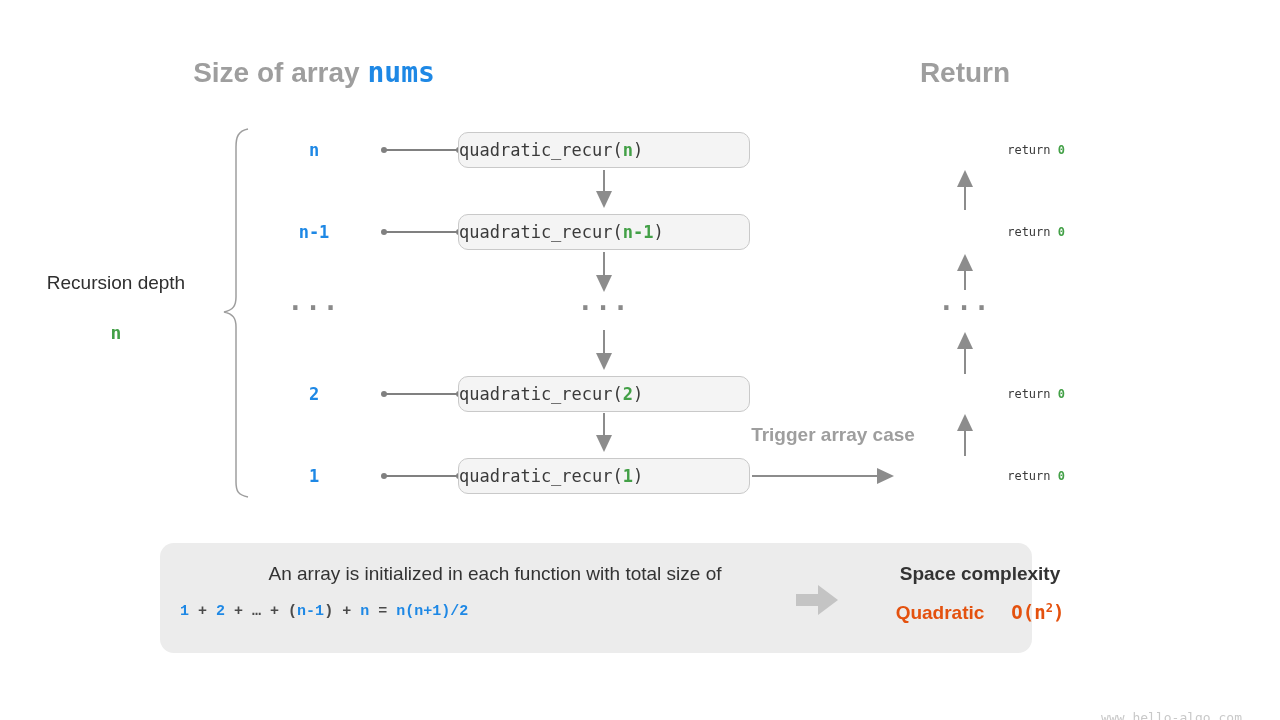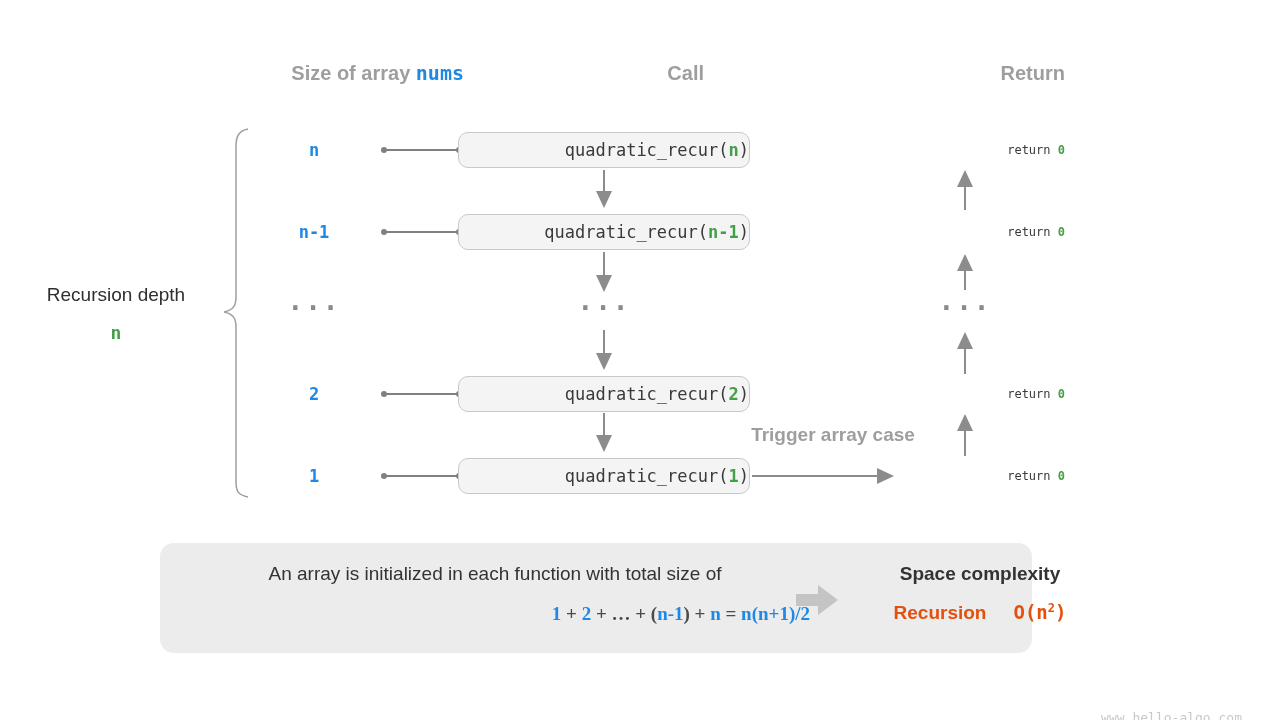"Size of array nums" .col-header { font-size: 20px -> 28px; text-align: right -> center }
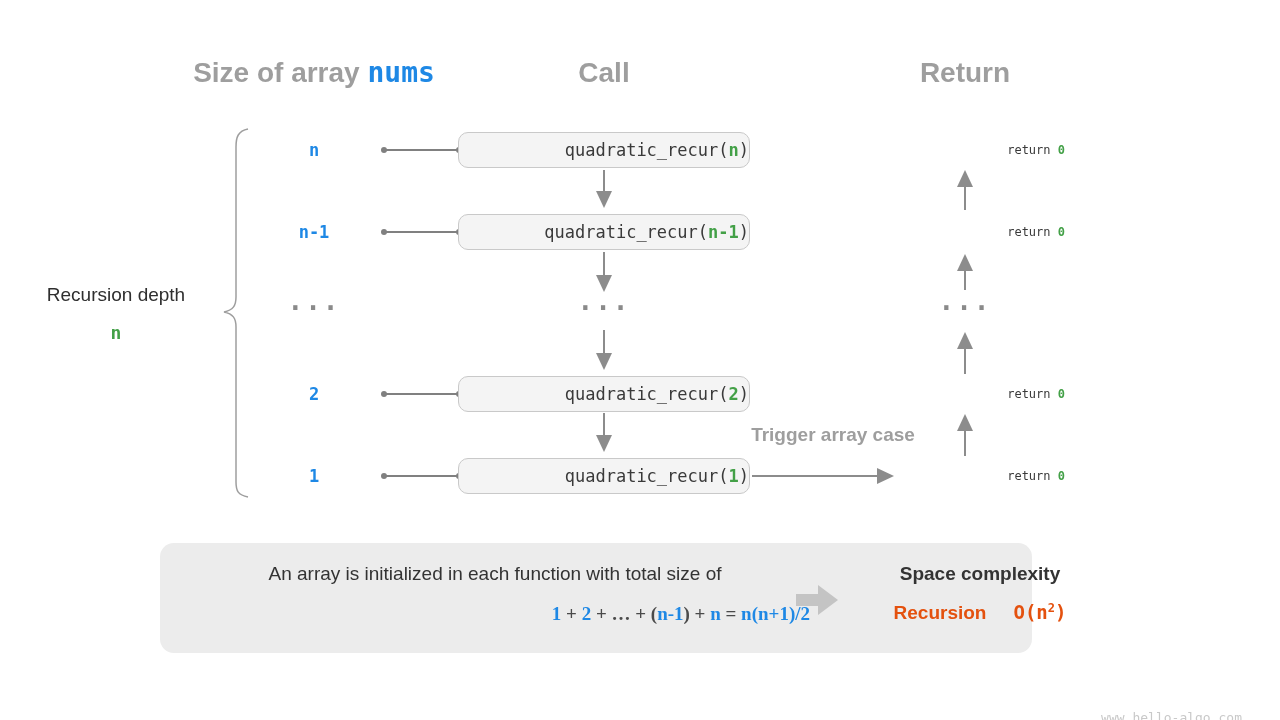"Call" div.abs { html: <div>Call</div> -> none }
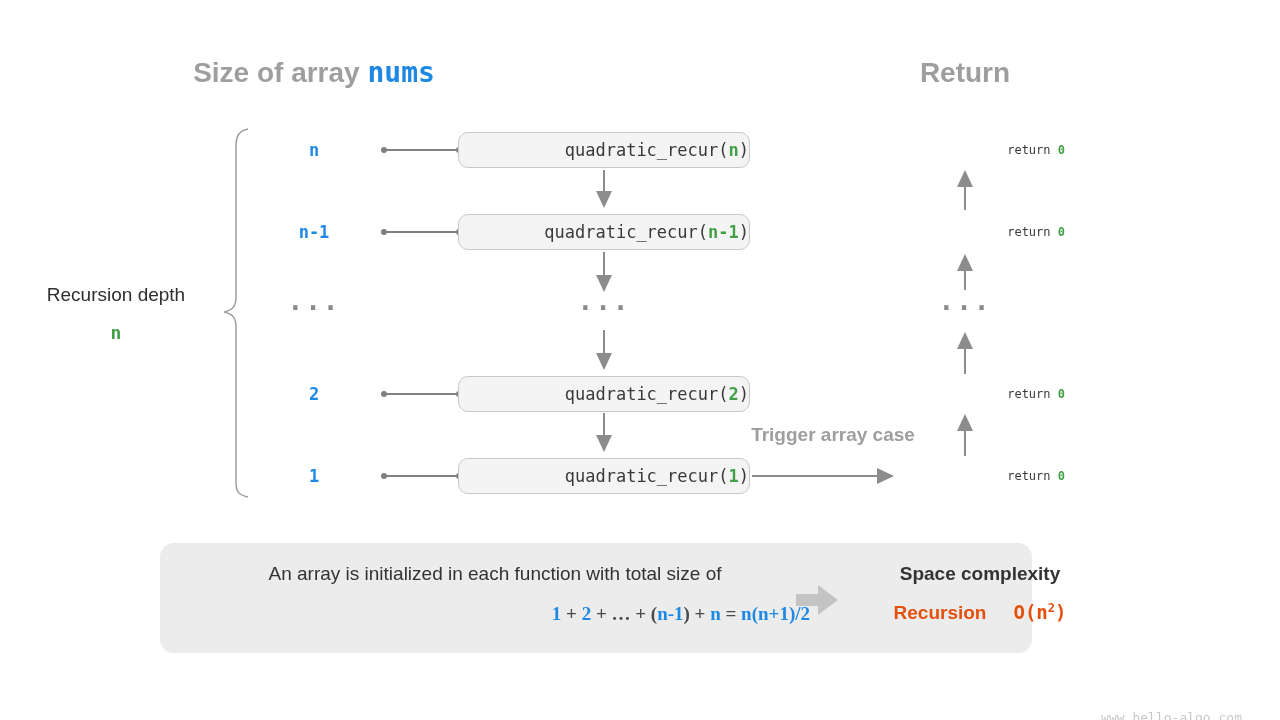"quadratic_recur(" .call-box { justify-content: flex-end -> flex-start }
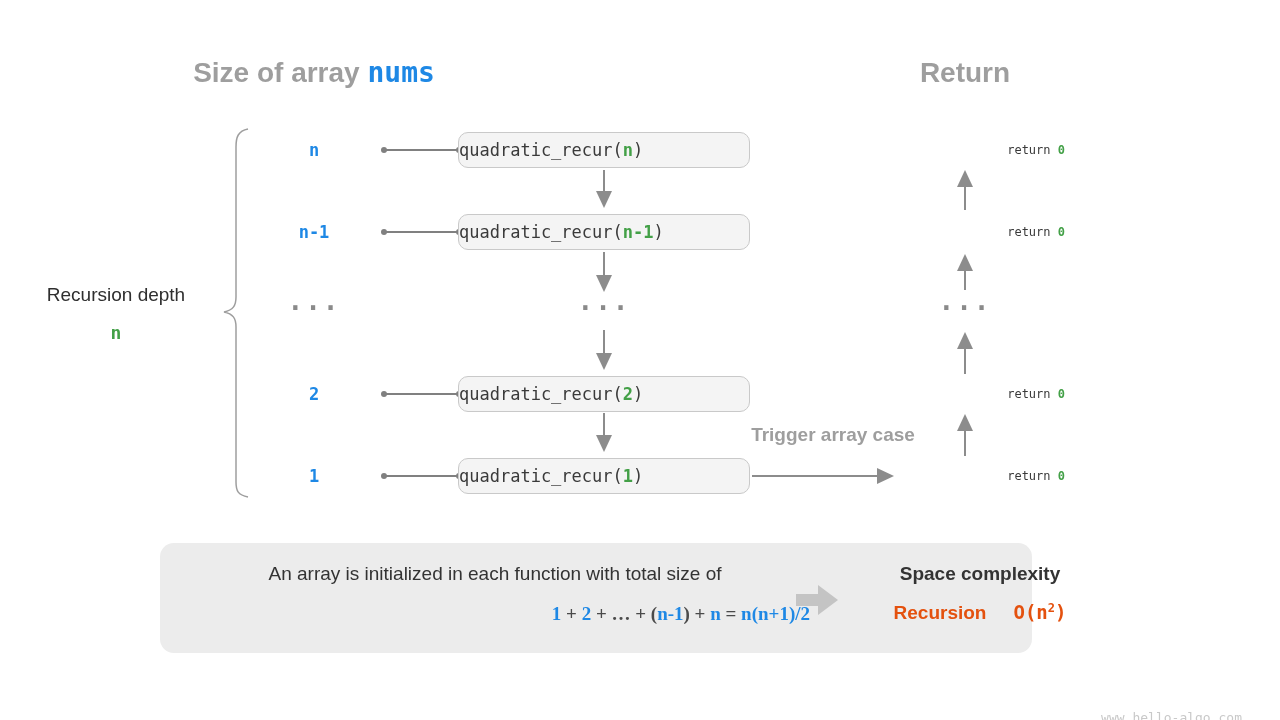"Recursion depth" .recursion-depth { top: 284px -> 272px }
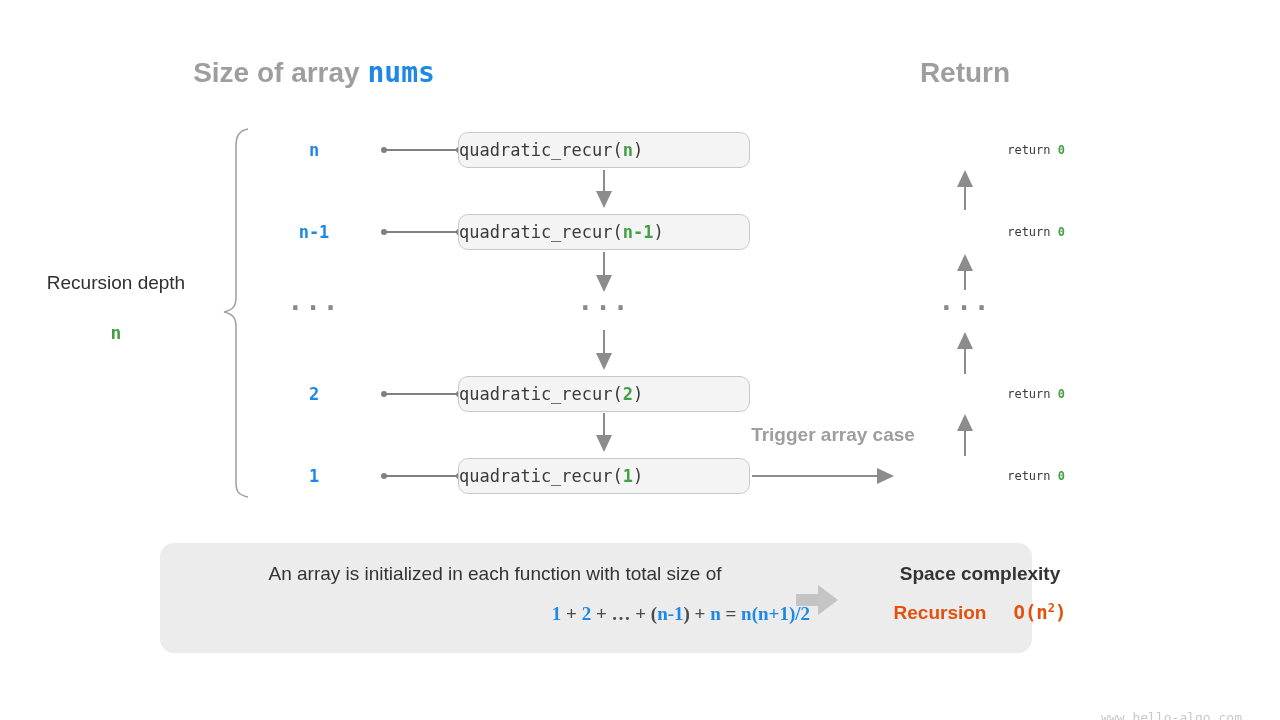"1 + 2 + …" .panel-formula { font-family: Liberation Serif, serif -> Liberation Mono, monospace; font-size: 19px -> 15px; text-align: right -> left }
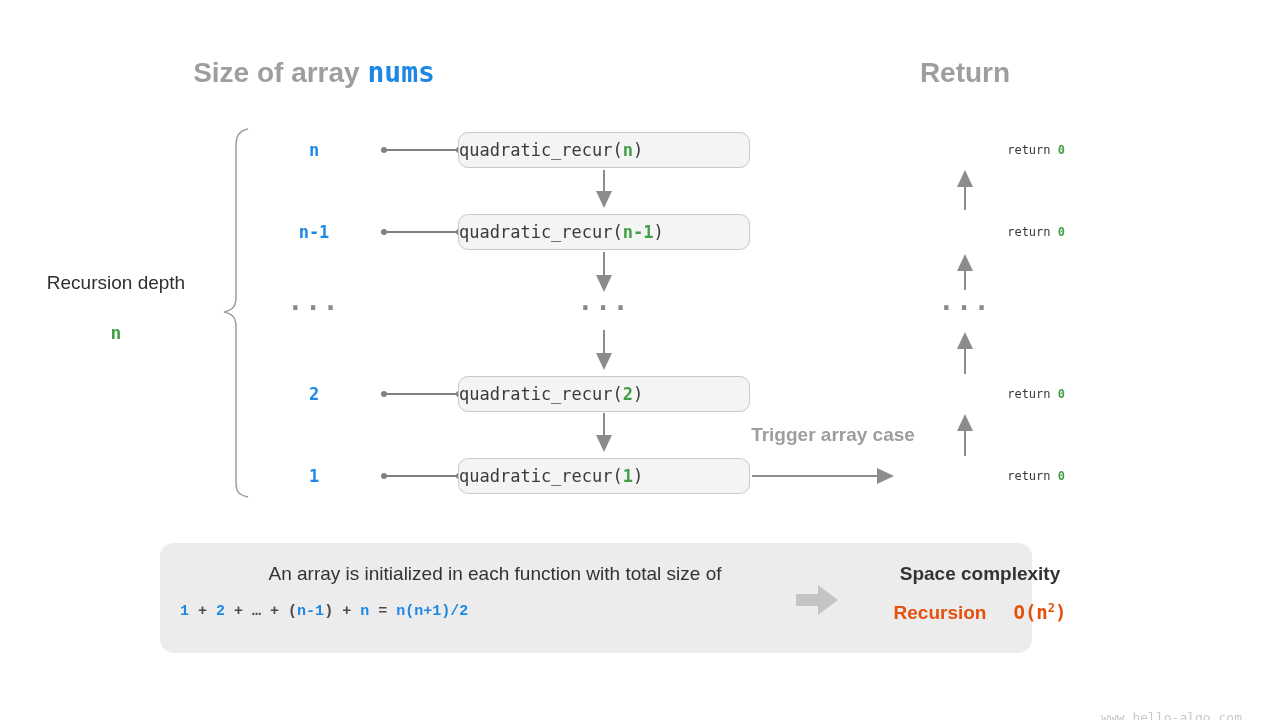"Recursion" span { text: Recursion -> Quadratic }
